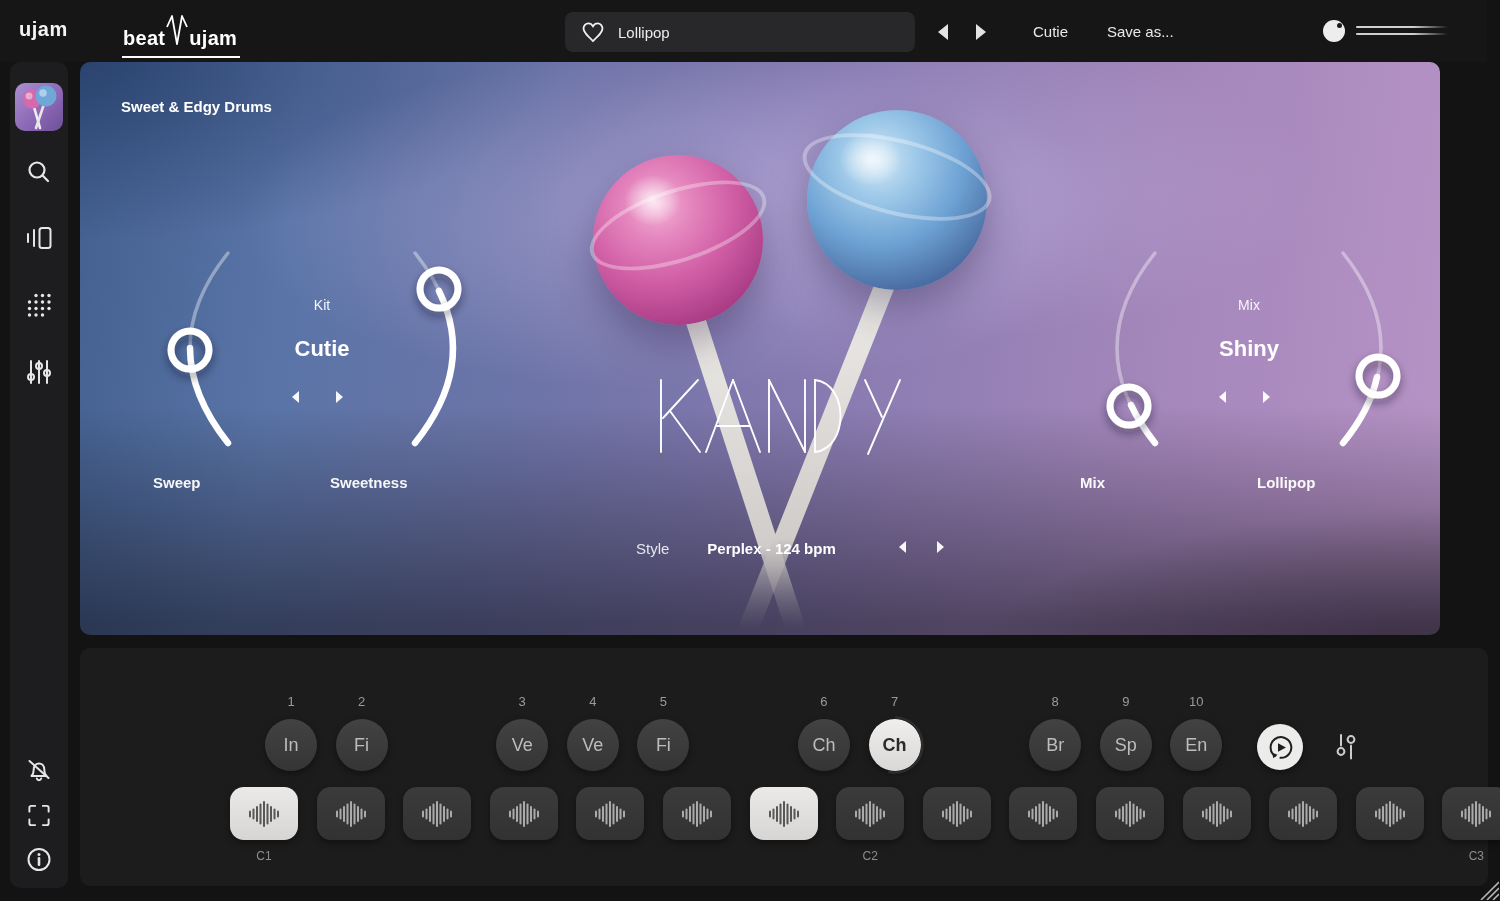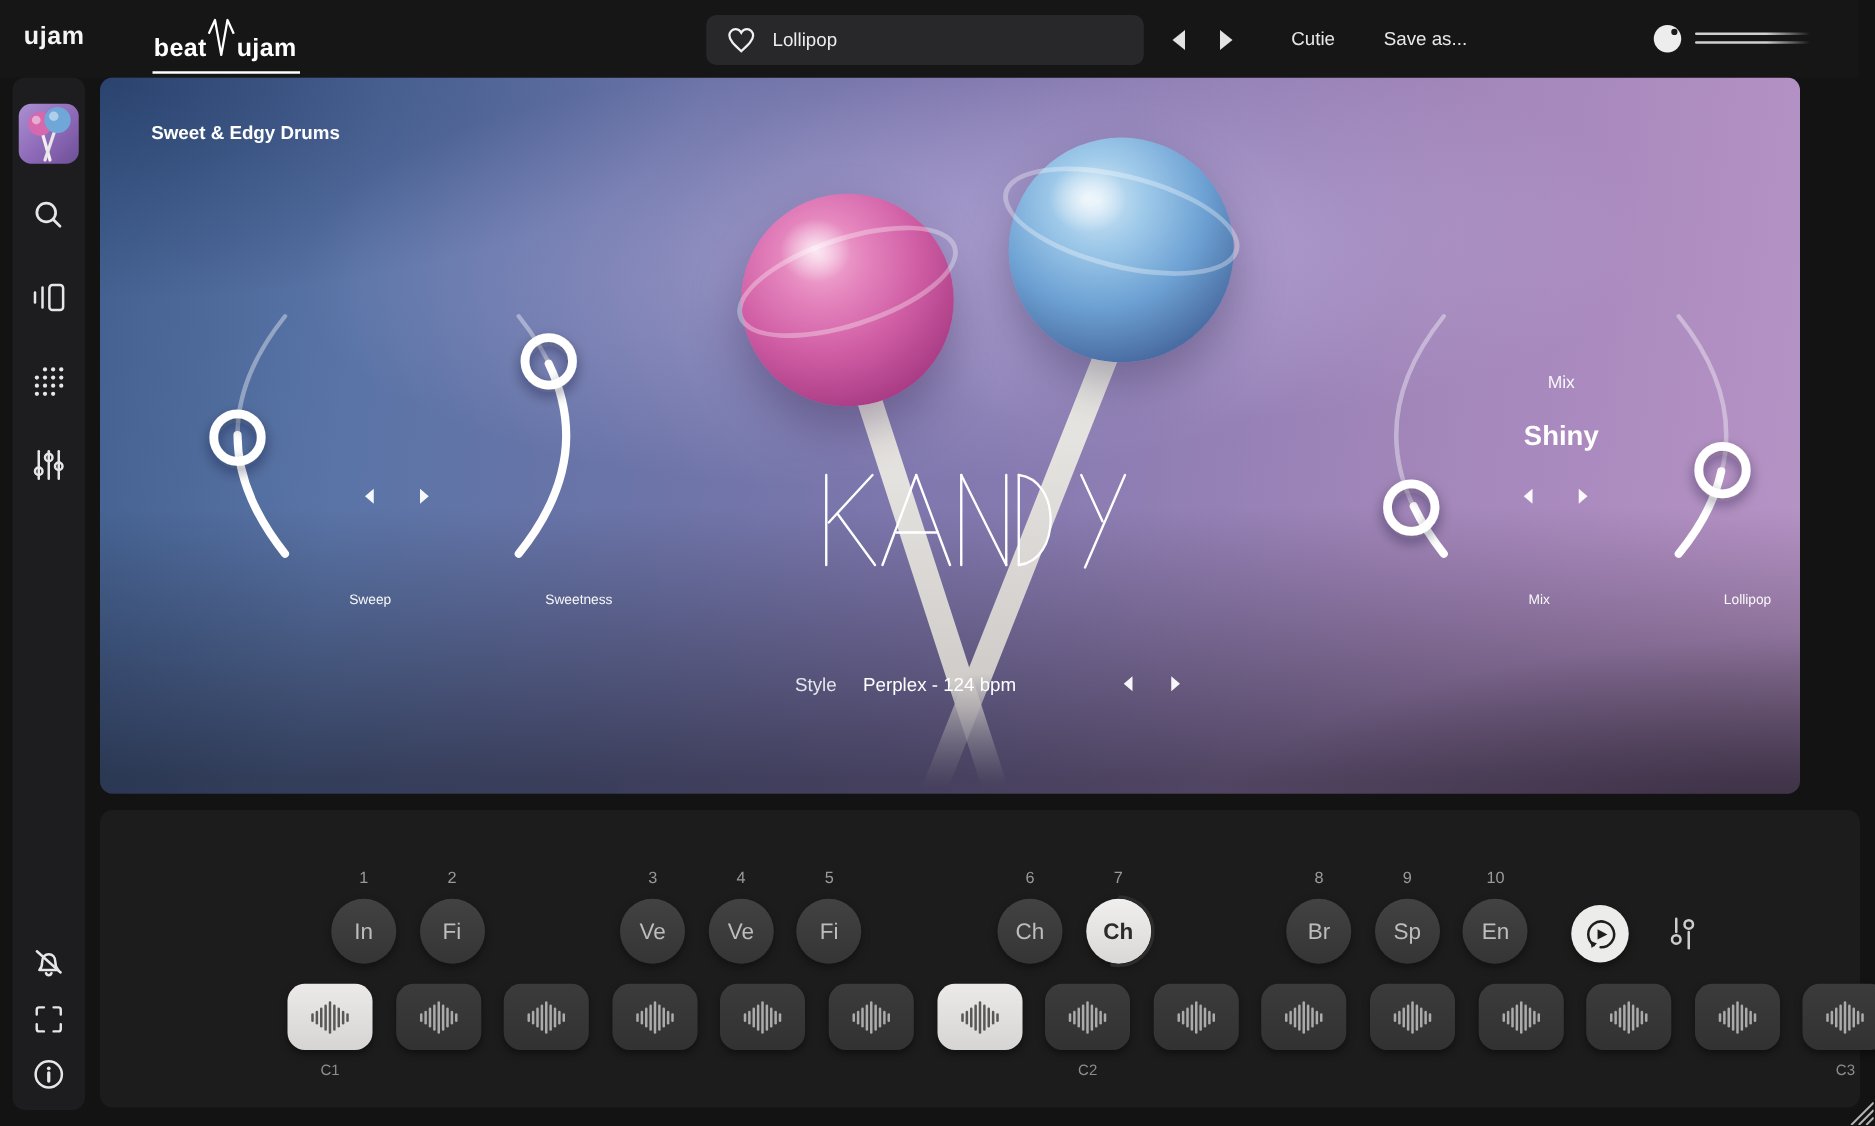"Kit" div.sel-block { html: none -> <div> <div>Kit</div> <div>Cutie</div> </div> }
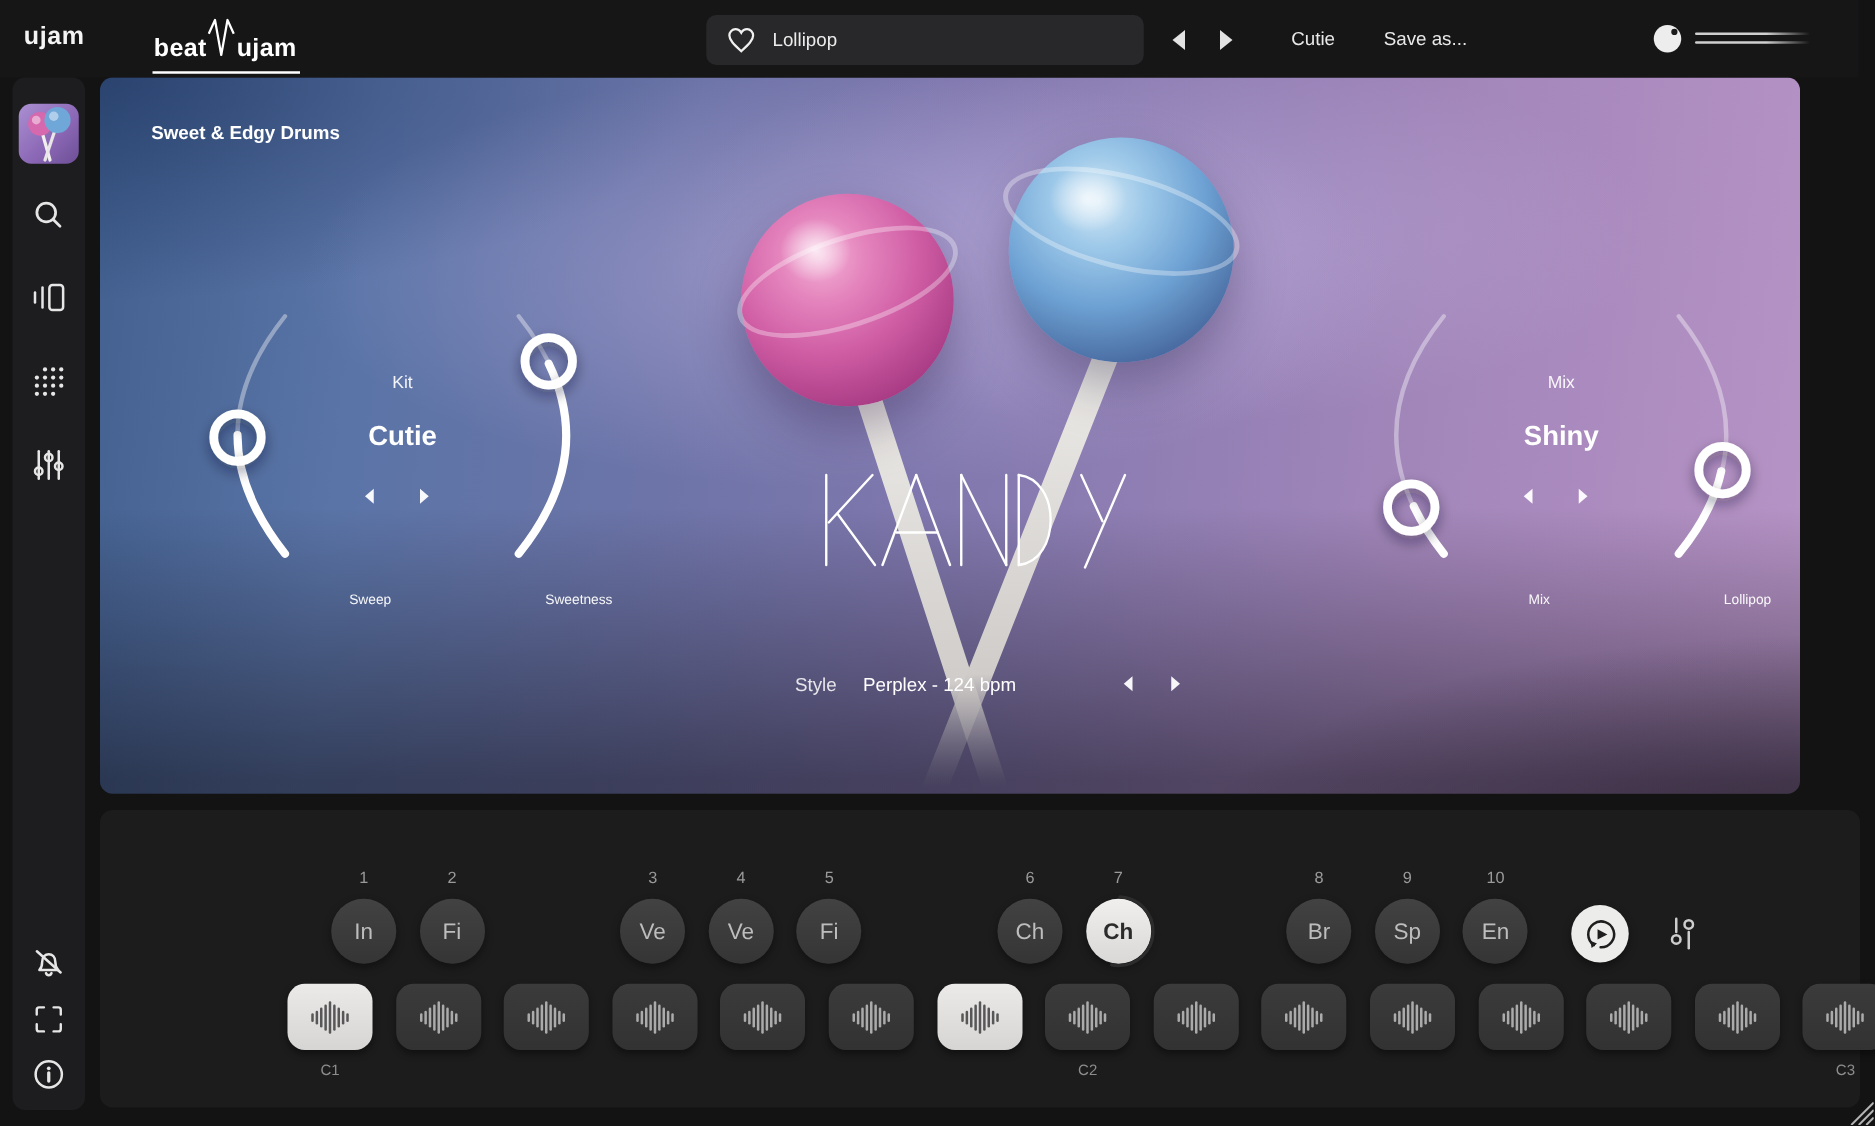"Sweep" .knob-label { font-size: 11px -> 15px; font-weight: none -> bold; text-align: right -> left }
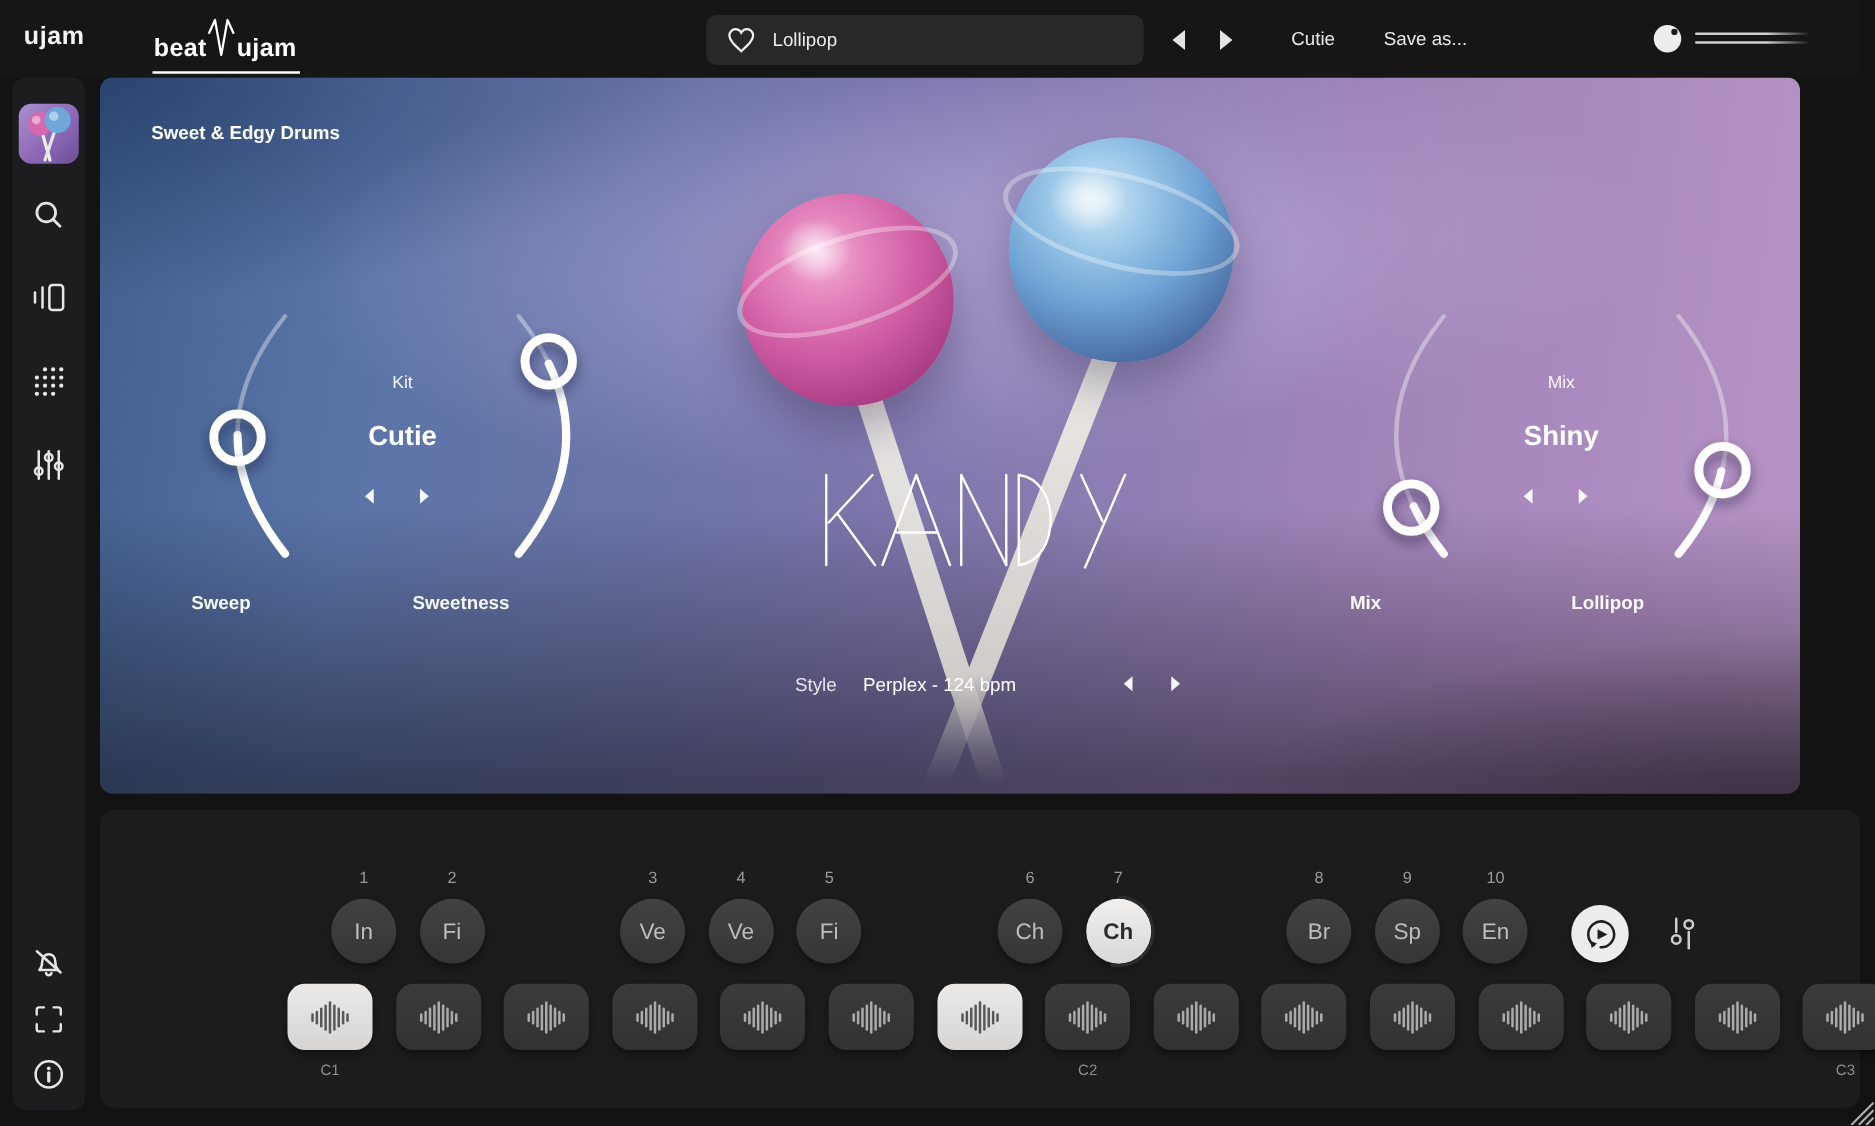"Perplex - 124 bpm" .style-value { font-weight: none -> bold; margin-left: 21px -> 38px }
